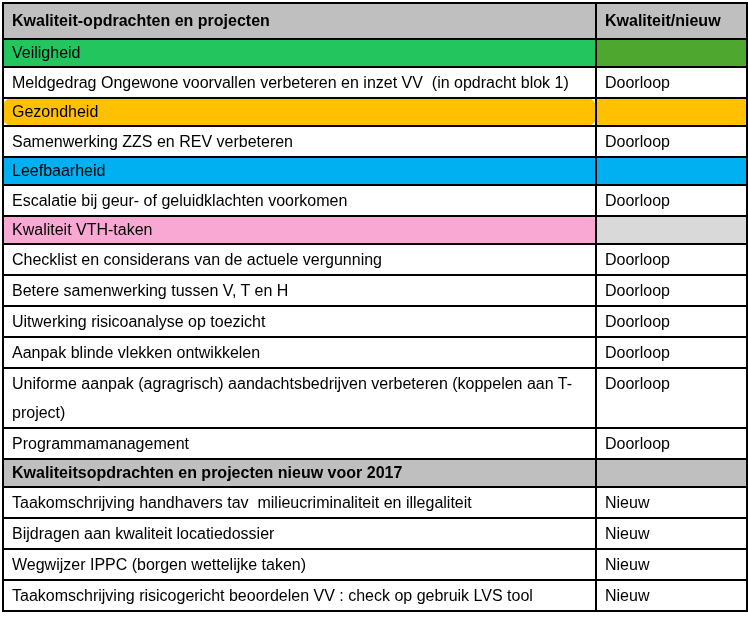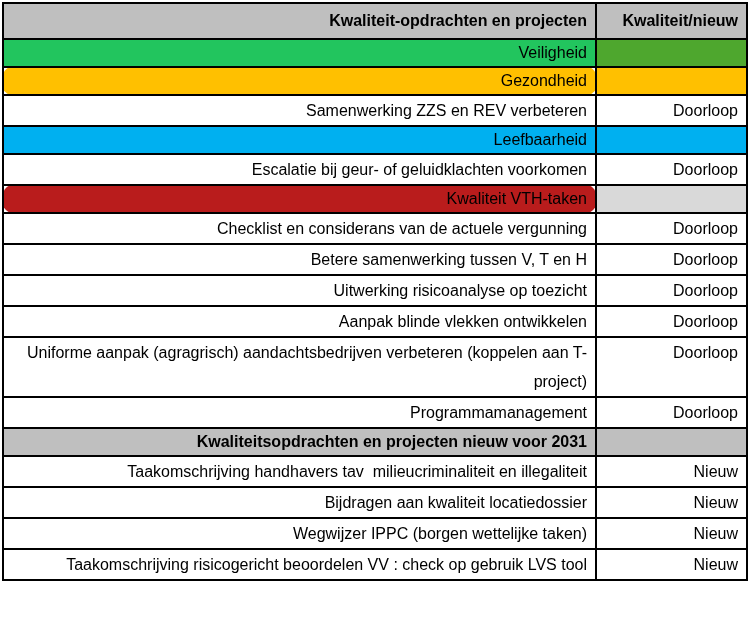"Kwaliteit-opdrachten en projecten" table.projects th, table.projects td { text-align: right -> left }
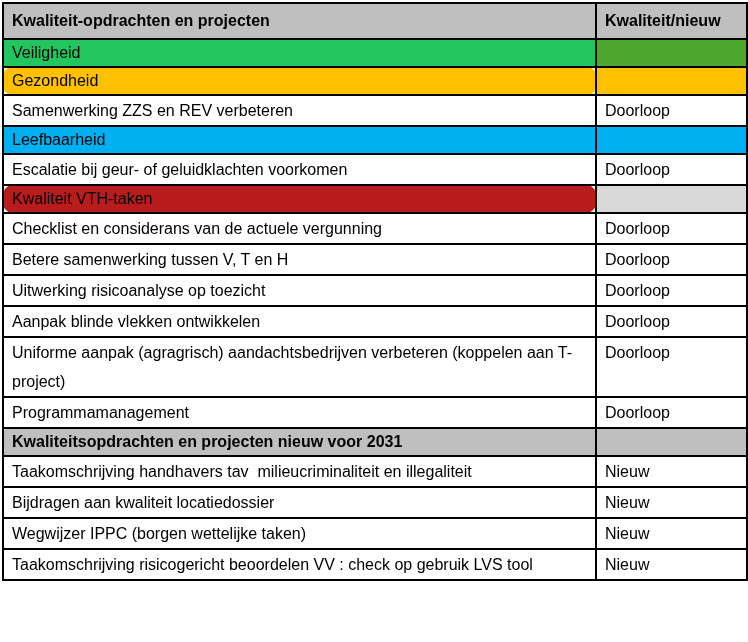"Meldgedrag Ongewone voorvallen" tr.item-row { html: none -> <tr> <td>Meldgedrag Ongewone voorvallen verbeteren en inzet VV (in opdracht blok 1)</td> <td>Doorloop</td> </tr> }
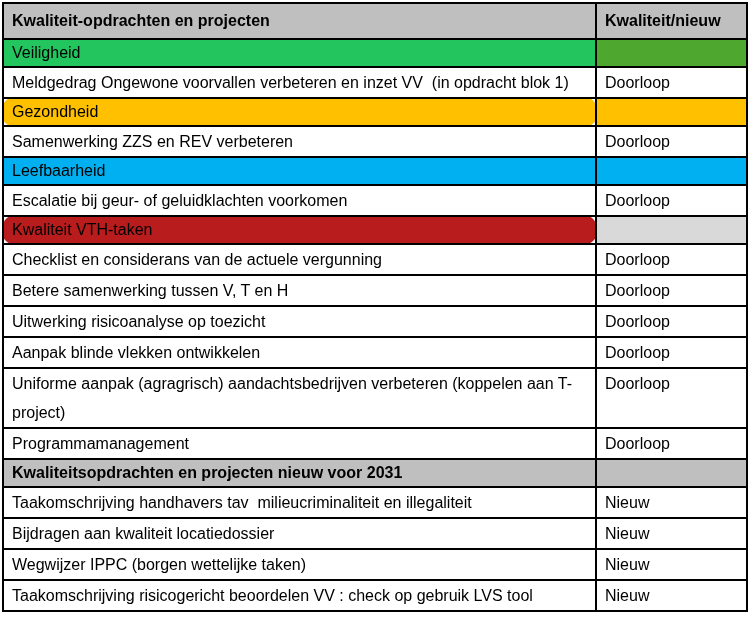"Kwaliteit VTH-taken" td { background: #b91c1c -> #f9a8d4; border-radius: 10px -> none }
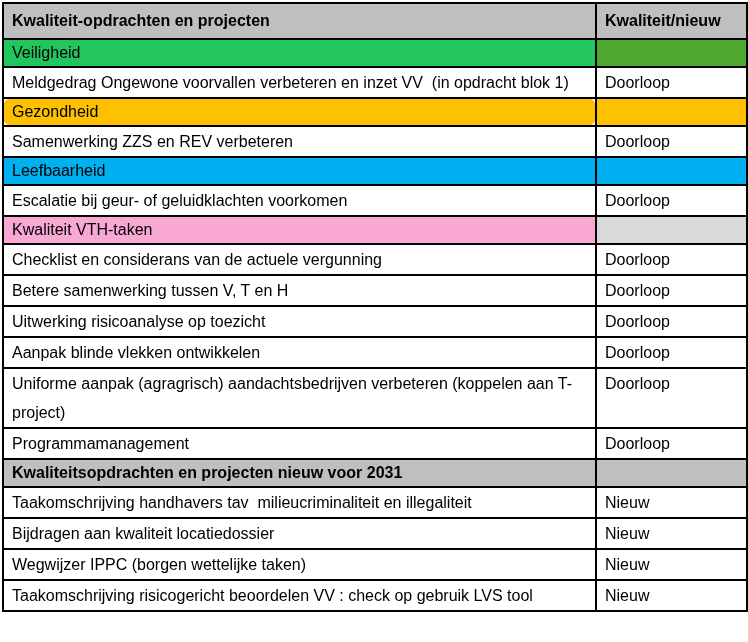"Kwaliteitsopdrachten en projecten nieuw" td { text: 2031 -> 2017 }
